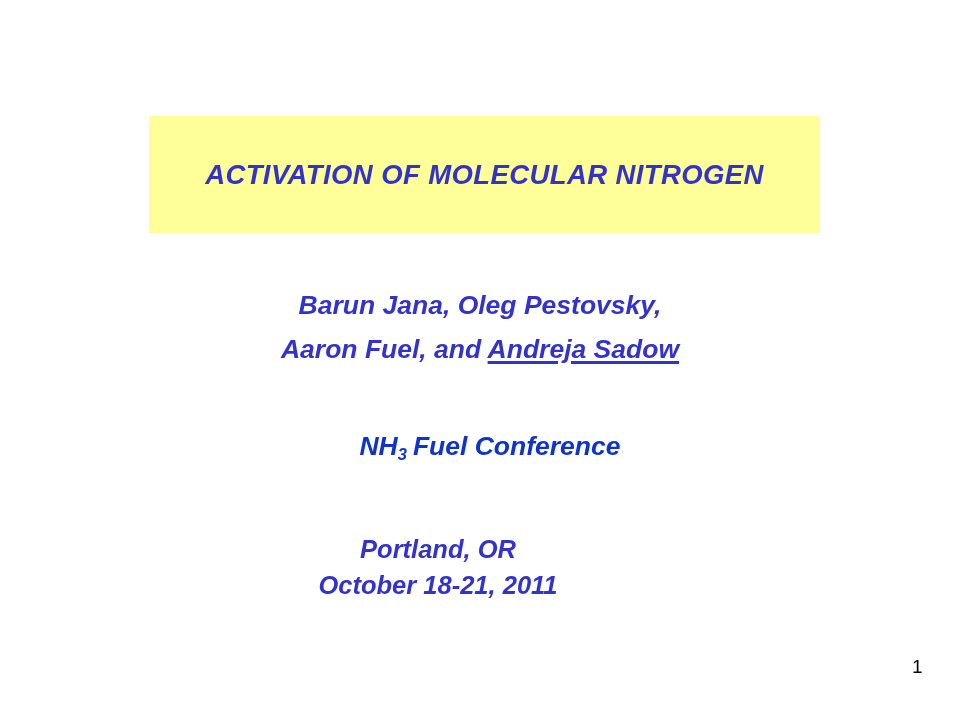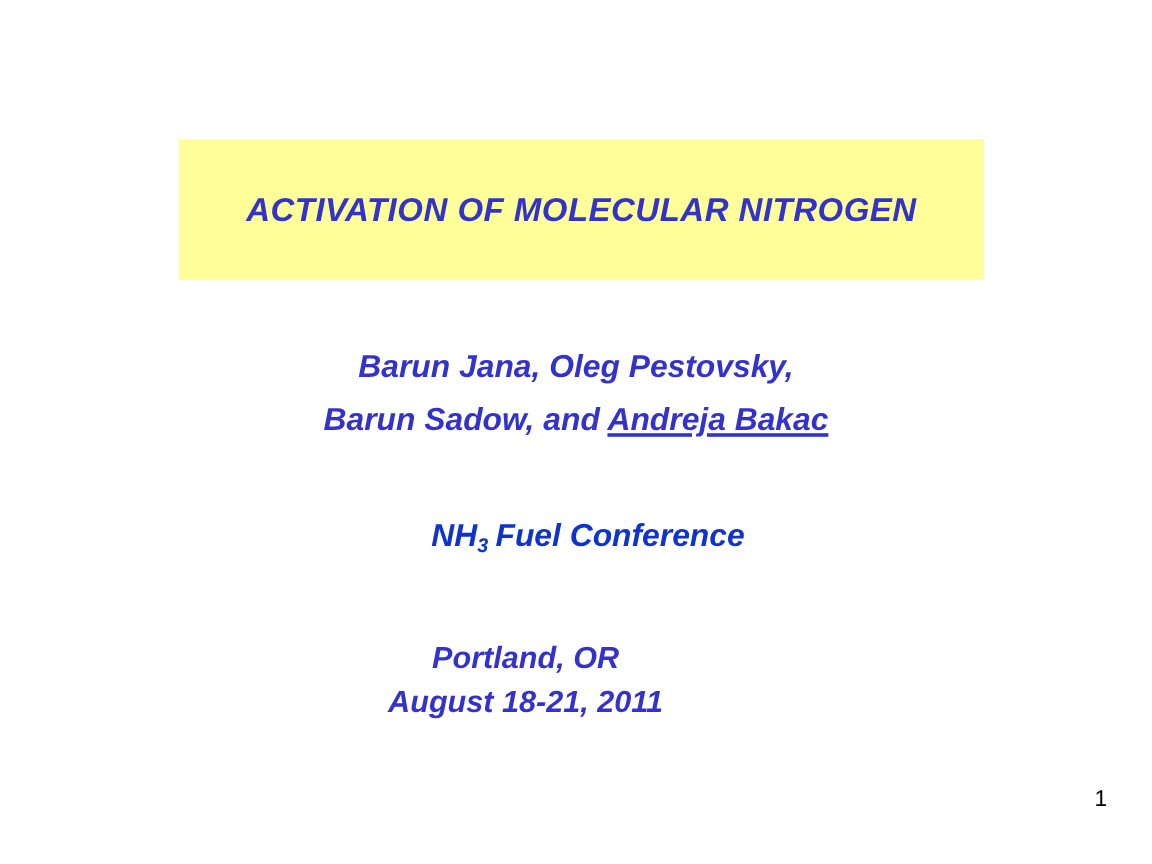"Barun Sadow, and" span { text: Barun Sadow -> Aaron Fuel }
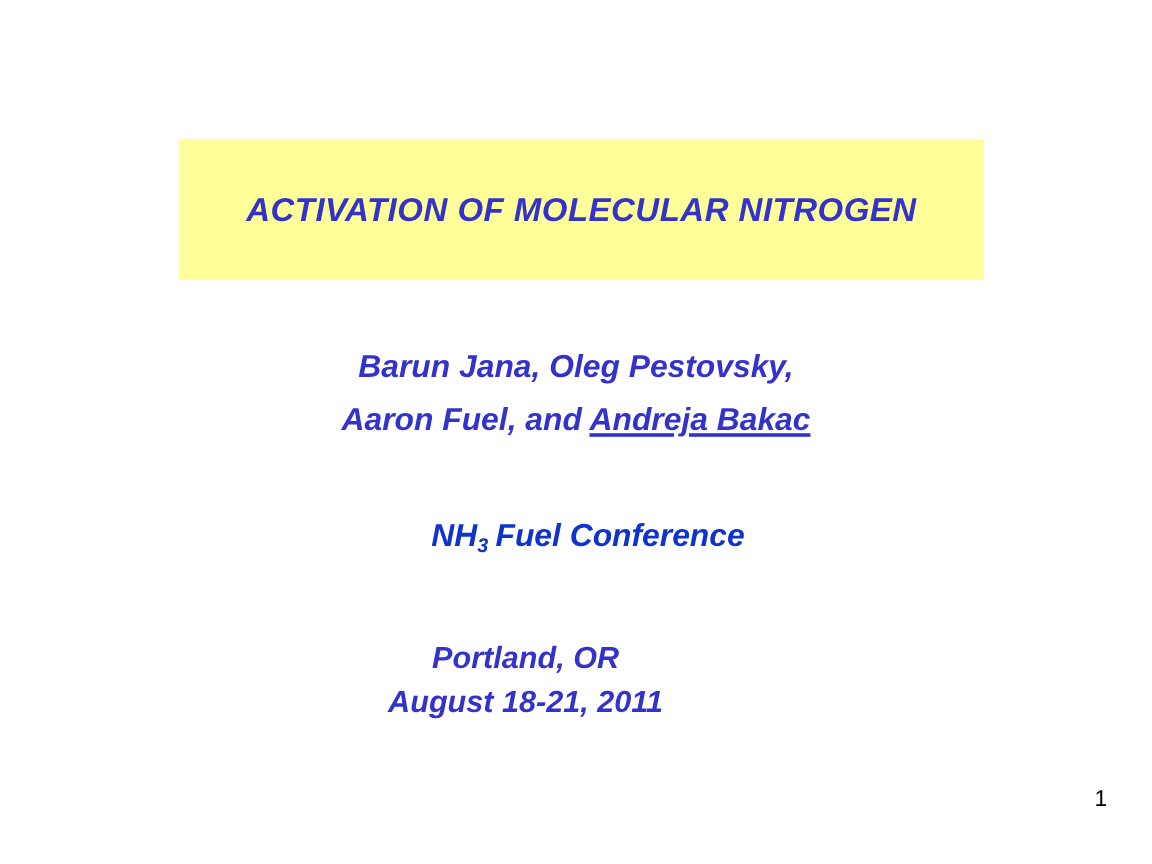"Andreja Bakac" span.underlined { text: Bakac -> Sadow }
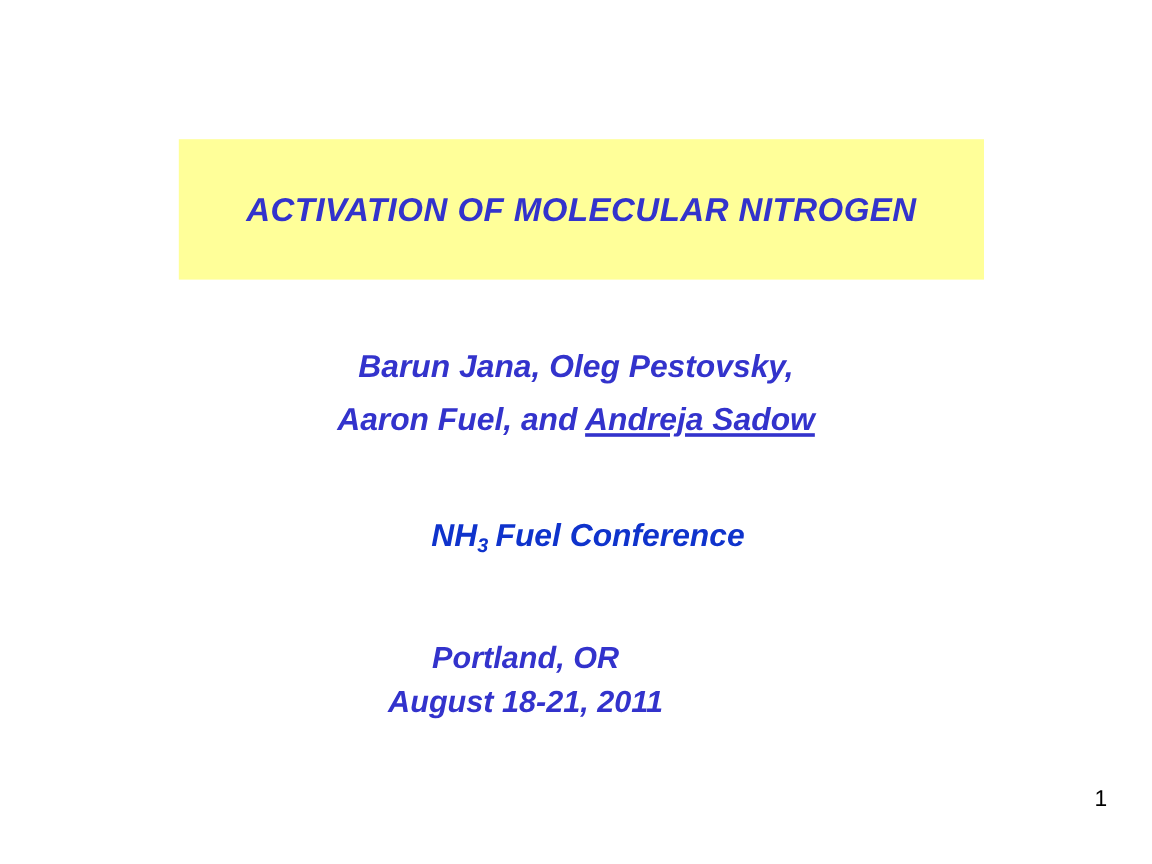"August 18-21, 2011" div.venue-line { text: August -> October }
